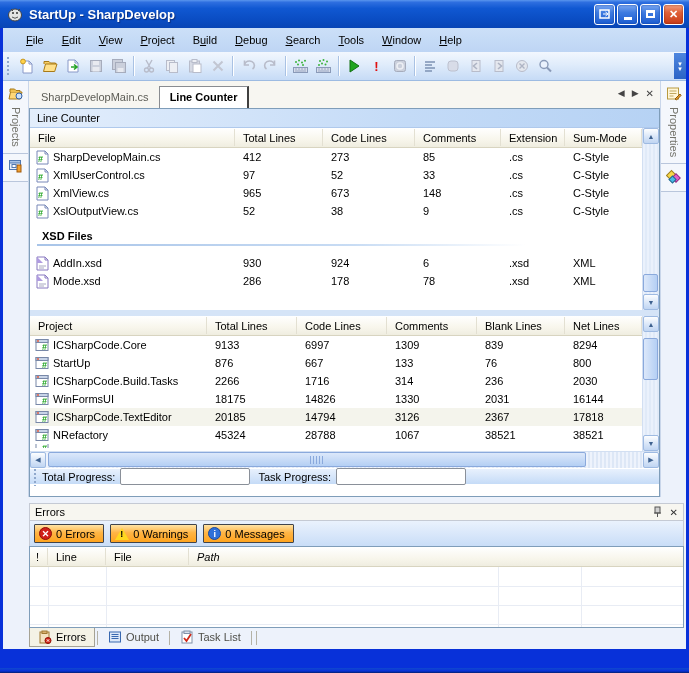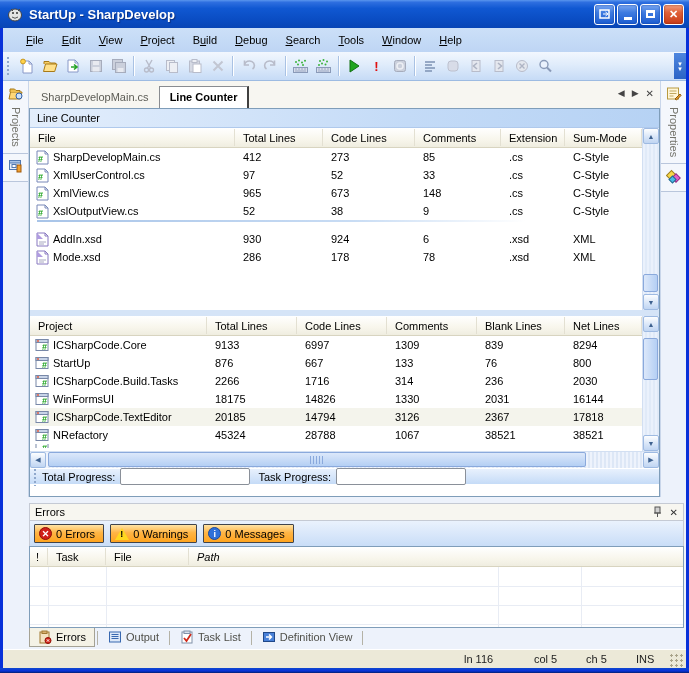"XSD Files" div.grouphdr { html: none -> <div>XSD Files</div> }
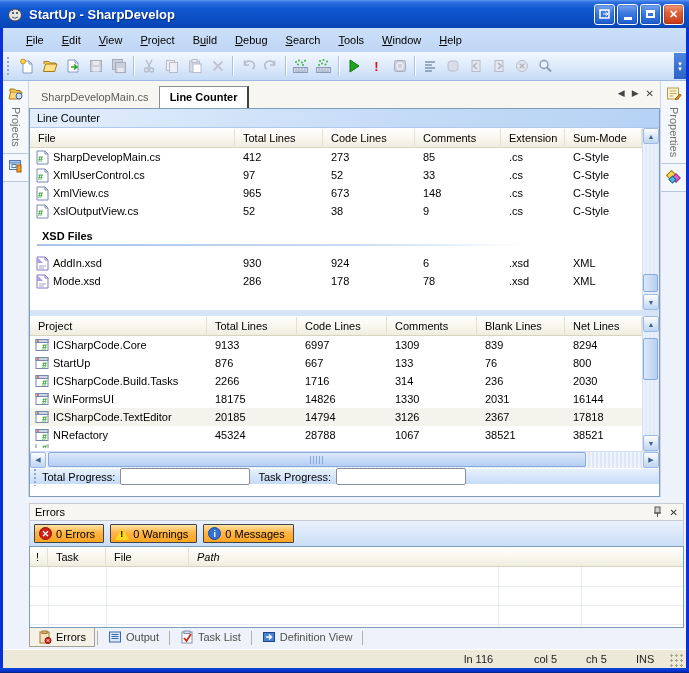"Task" div.th { text: Task -> Line }
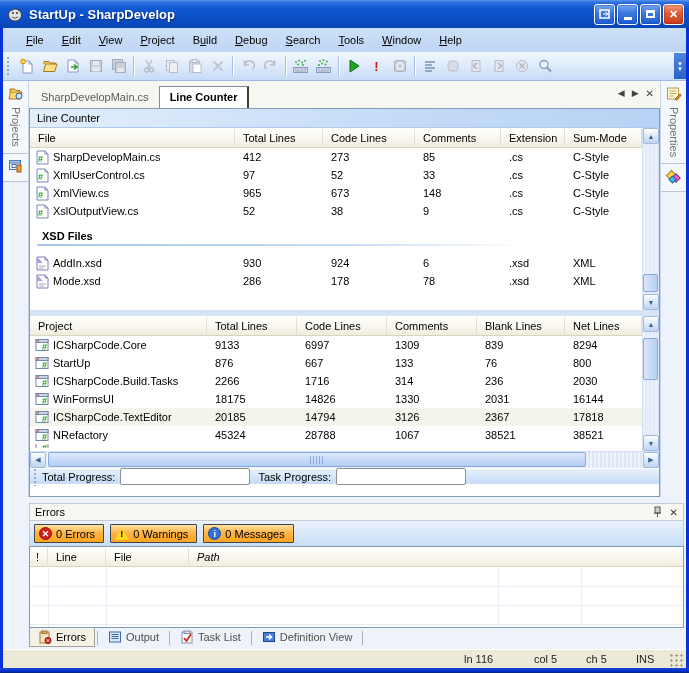"Definition View" span.btab { html: <span> <span> <svg> <rect></rect> <path></path> </svg> </span> <span>Definition View</span> </span> -> none }
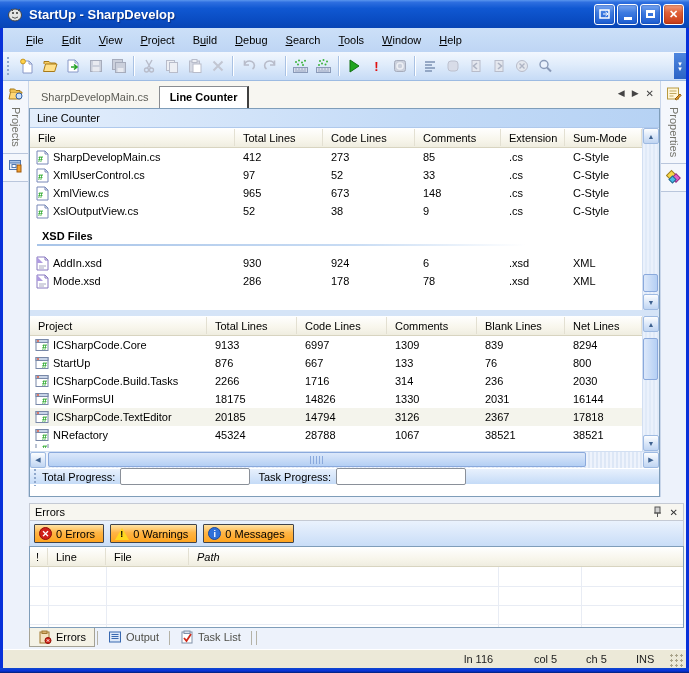"ln 116" div.statusbar { html: <div> <span></span> <span>ln 116</span> <span>col 5</span> <span>ch 5</span> <span>INS</span> <span></span> </div> -> none }
